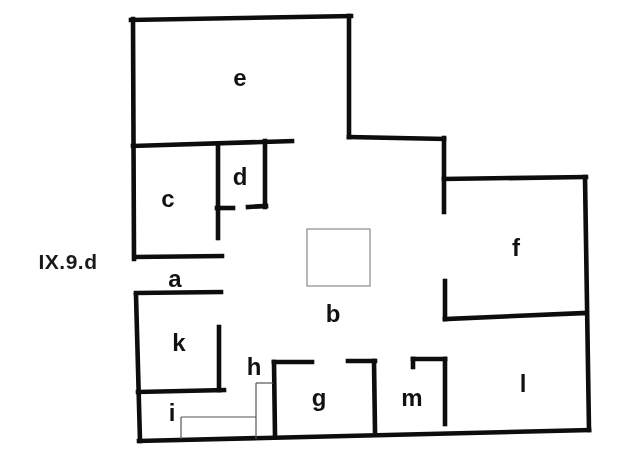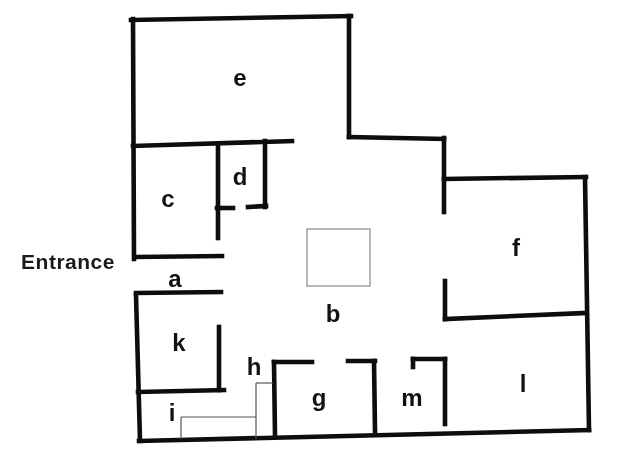"IX.9.d" div { html: none -> <div>IX.9.d</div> }
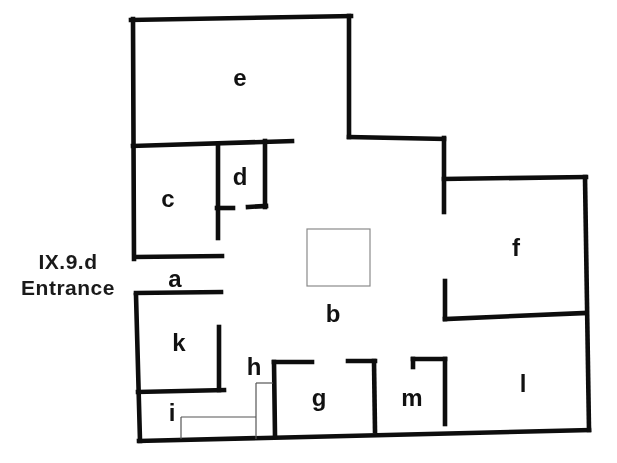"Entrance" div { html: <div>Entrance</div> -> none }
